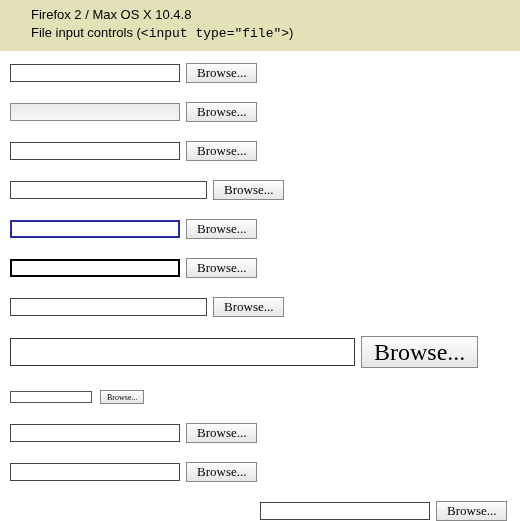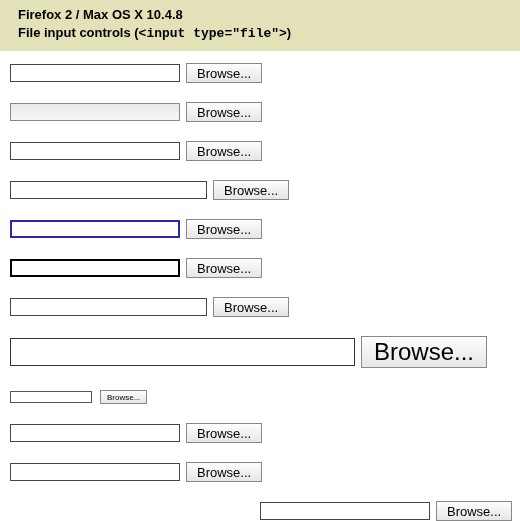"Firefox 2 / Max OS" .header { font-weight: bold -> none; padding: 6px 10px 8px 18px -> 6px 10px 8px 31px }
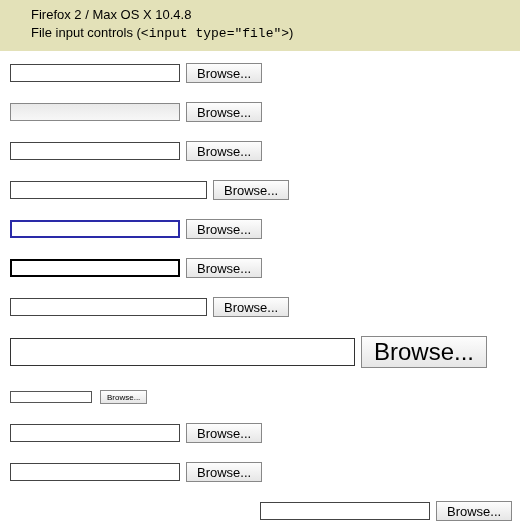"Browse..." .browse-btn { font-family: Liberation Sans, sans-serif -> Liberation Serif, serif }
